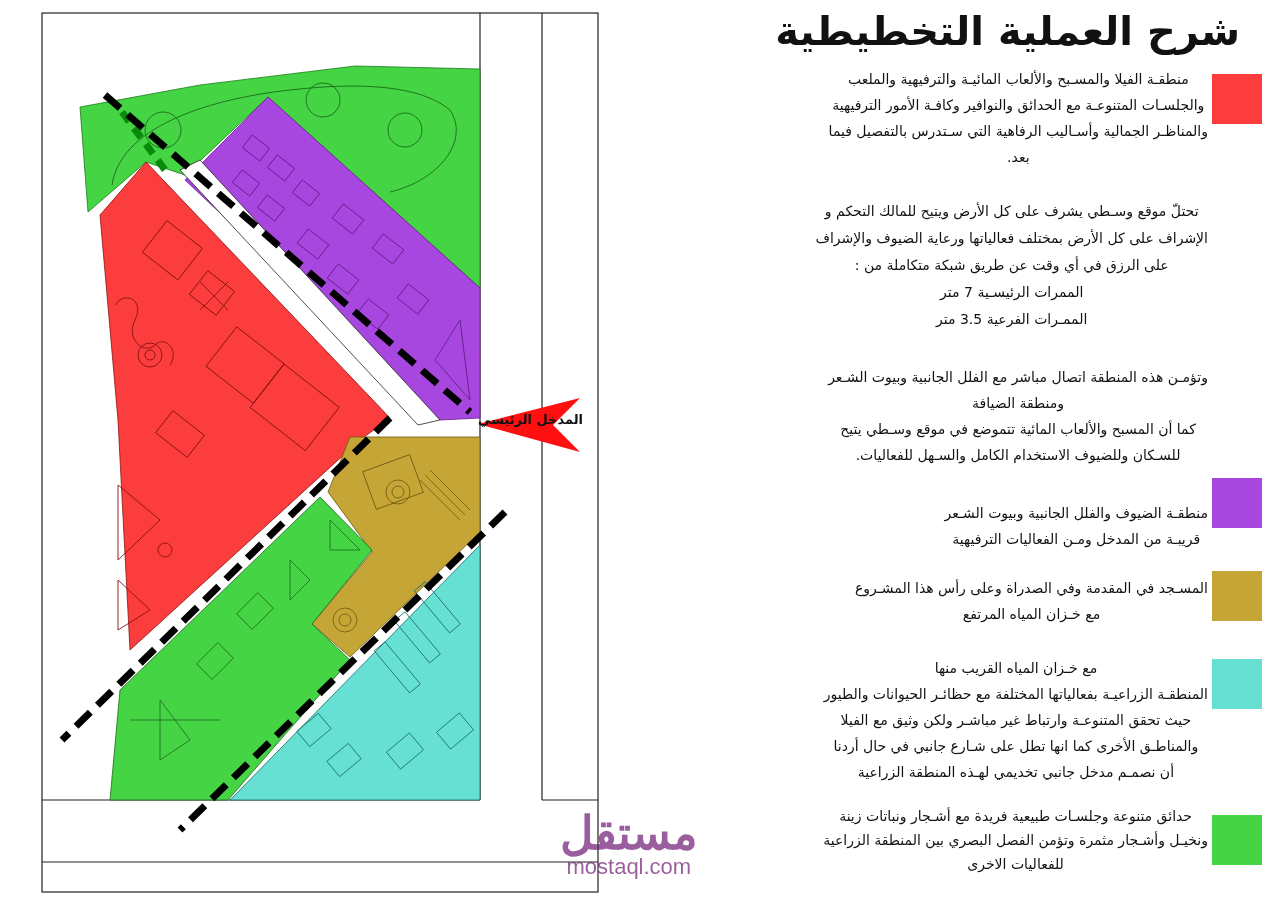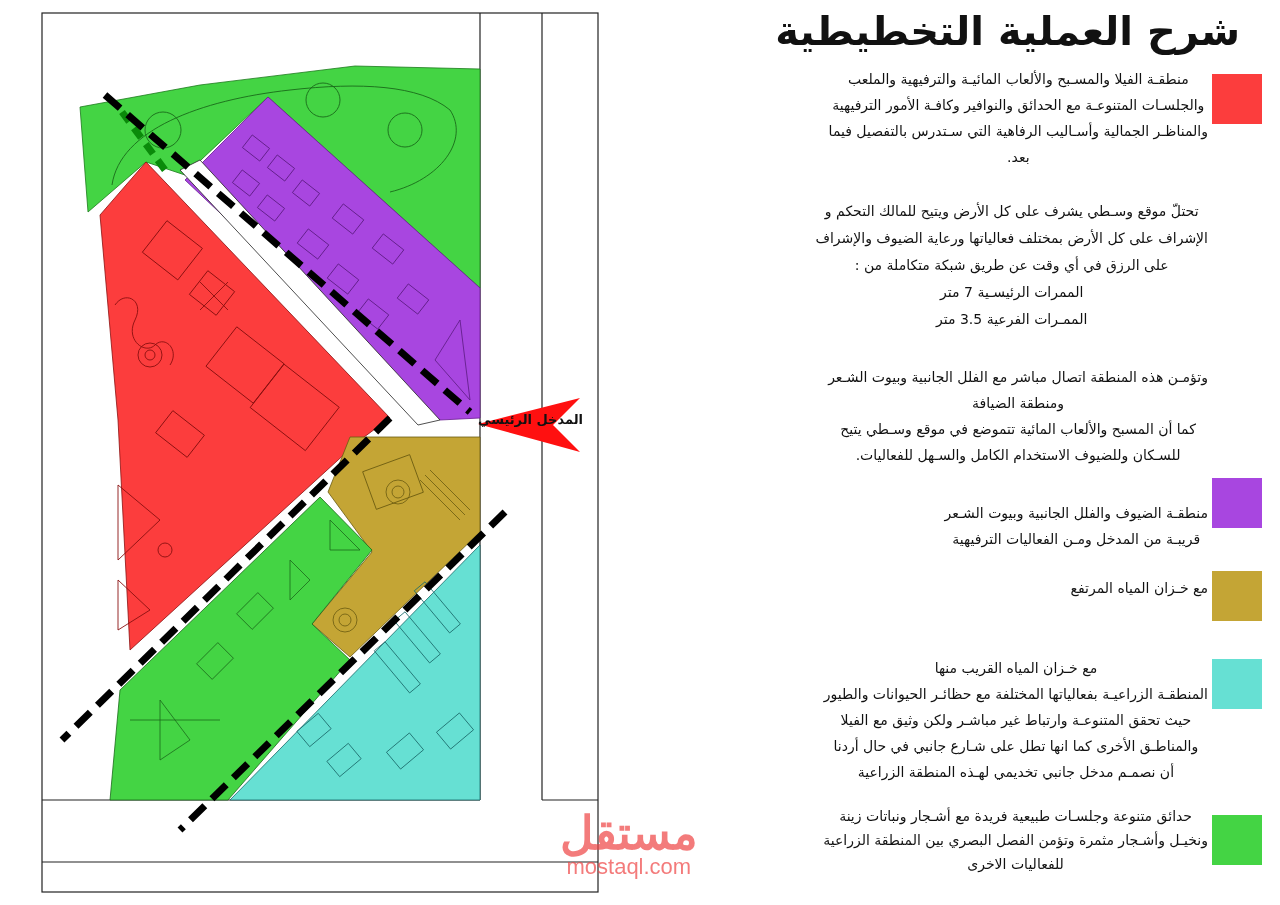"المسـجد في المقدمة وفي الصدراة" span.line { html: none -> <span>المسـجد في المقدمة وفي الصدراة وعلى رأس هذا المشـروع</span> }
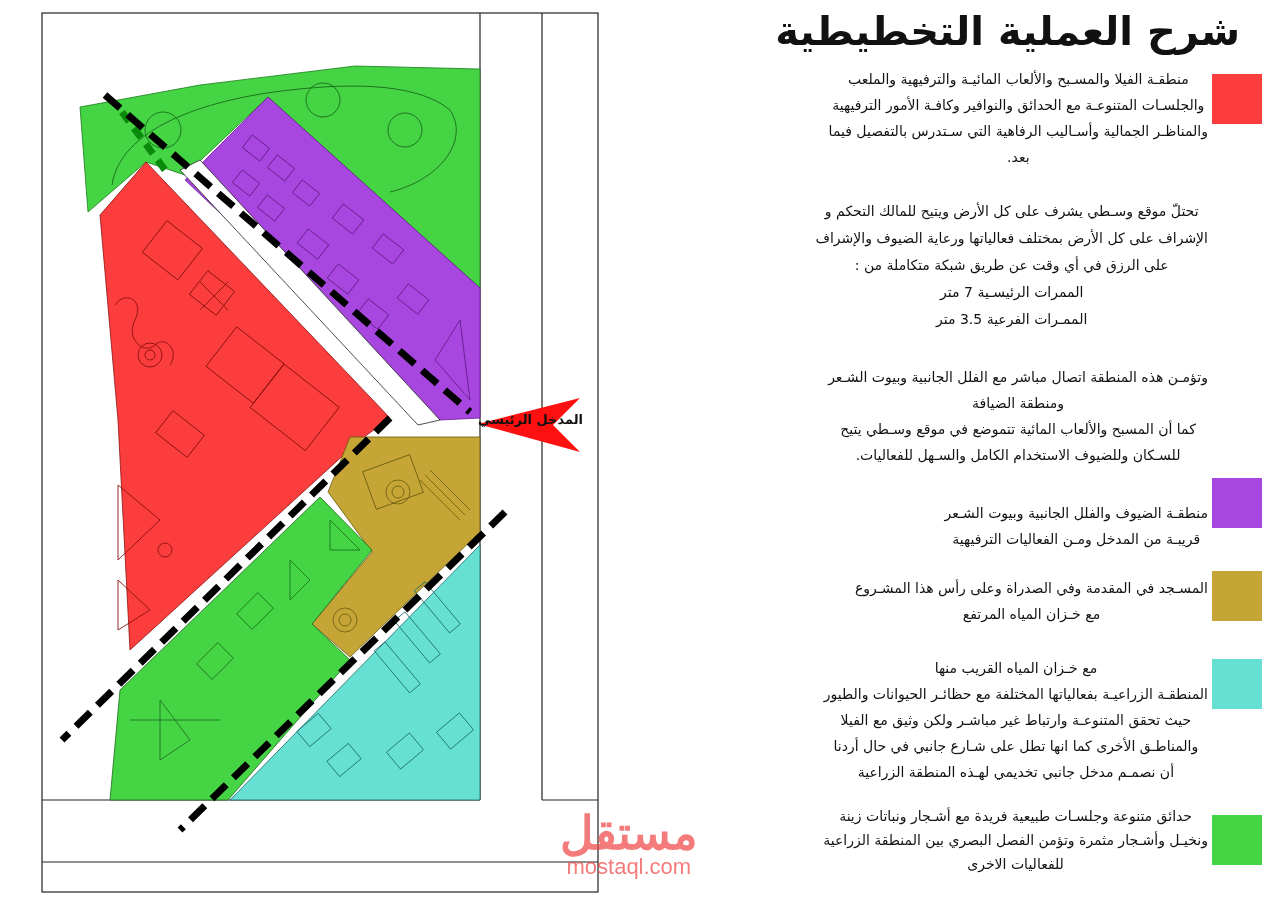"مستقل" .watermark { color: #ef4444 -> #701a75 }
